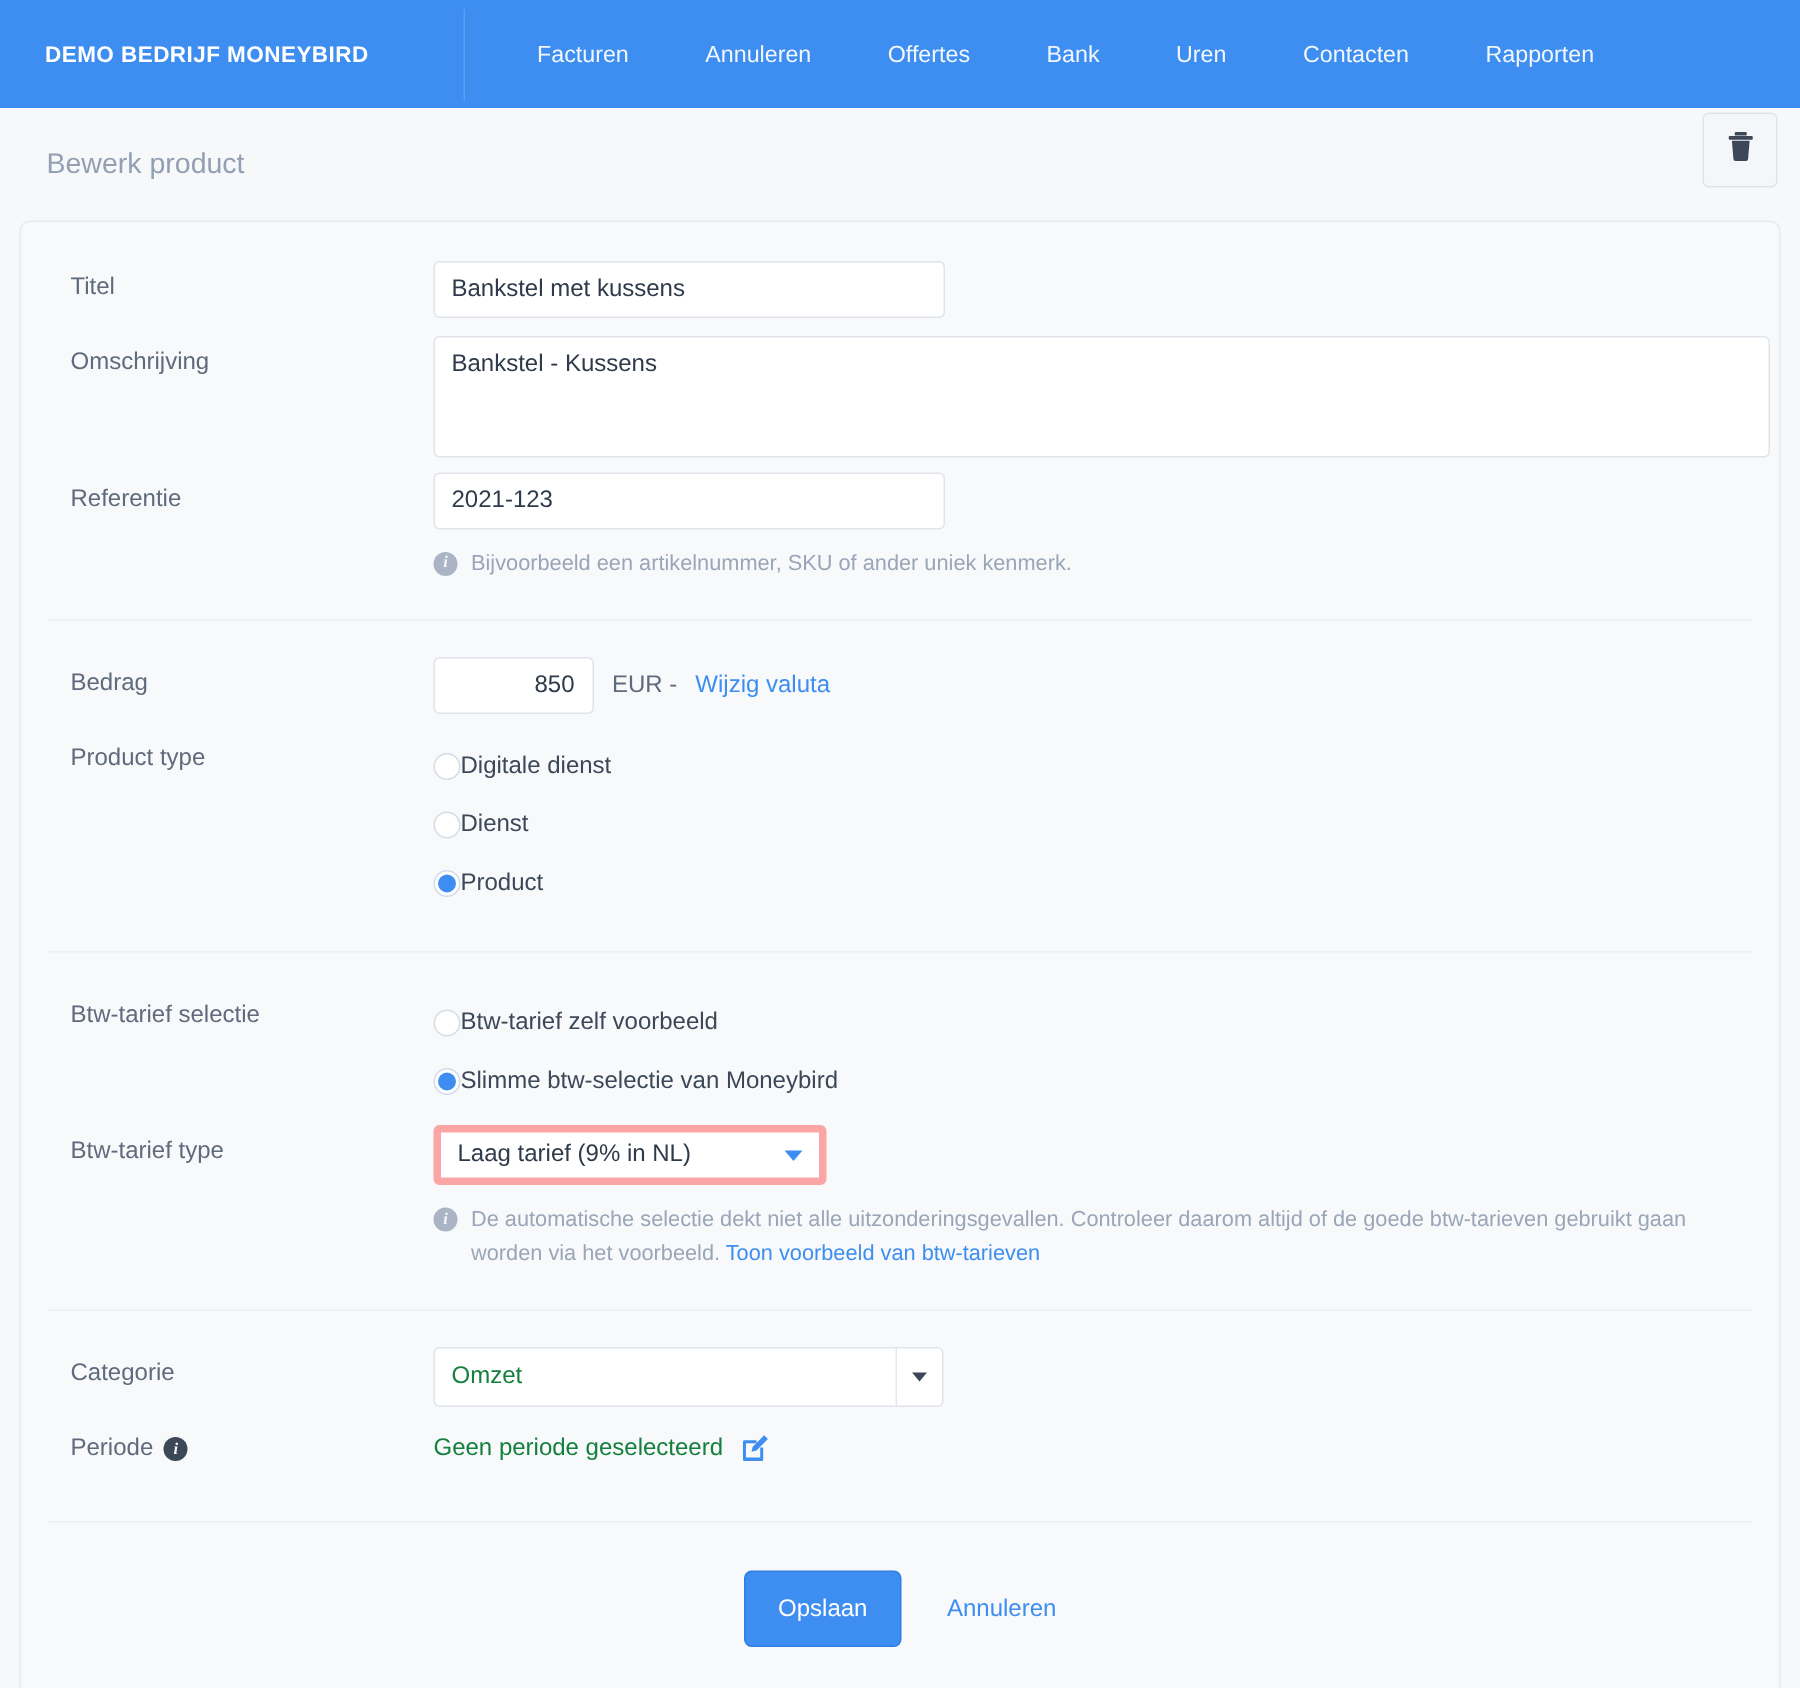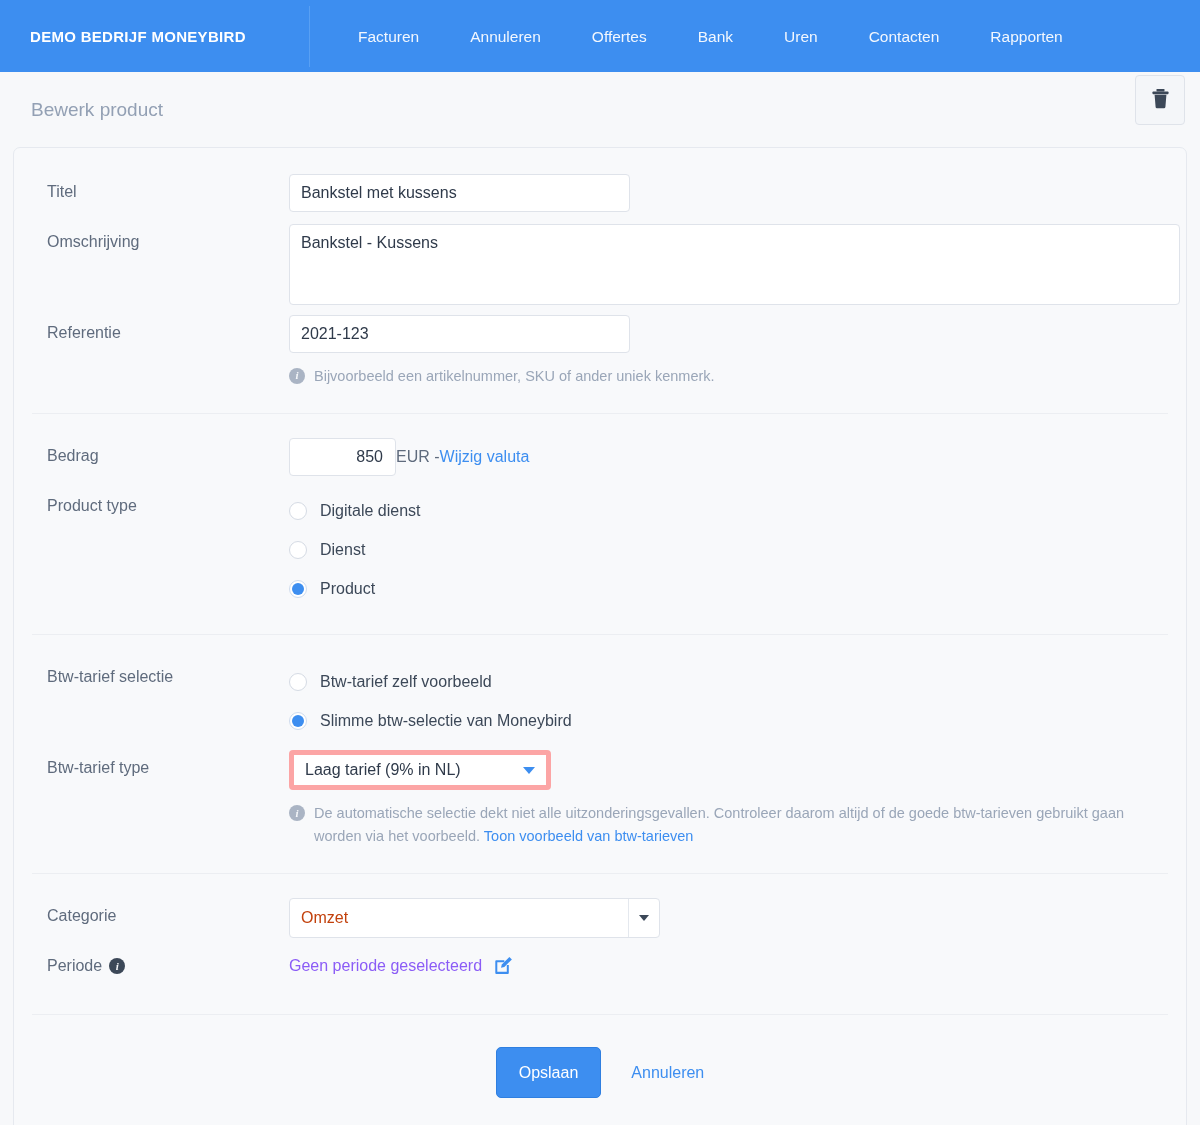"850" .amount-line { gap: none -> 12px }
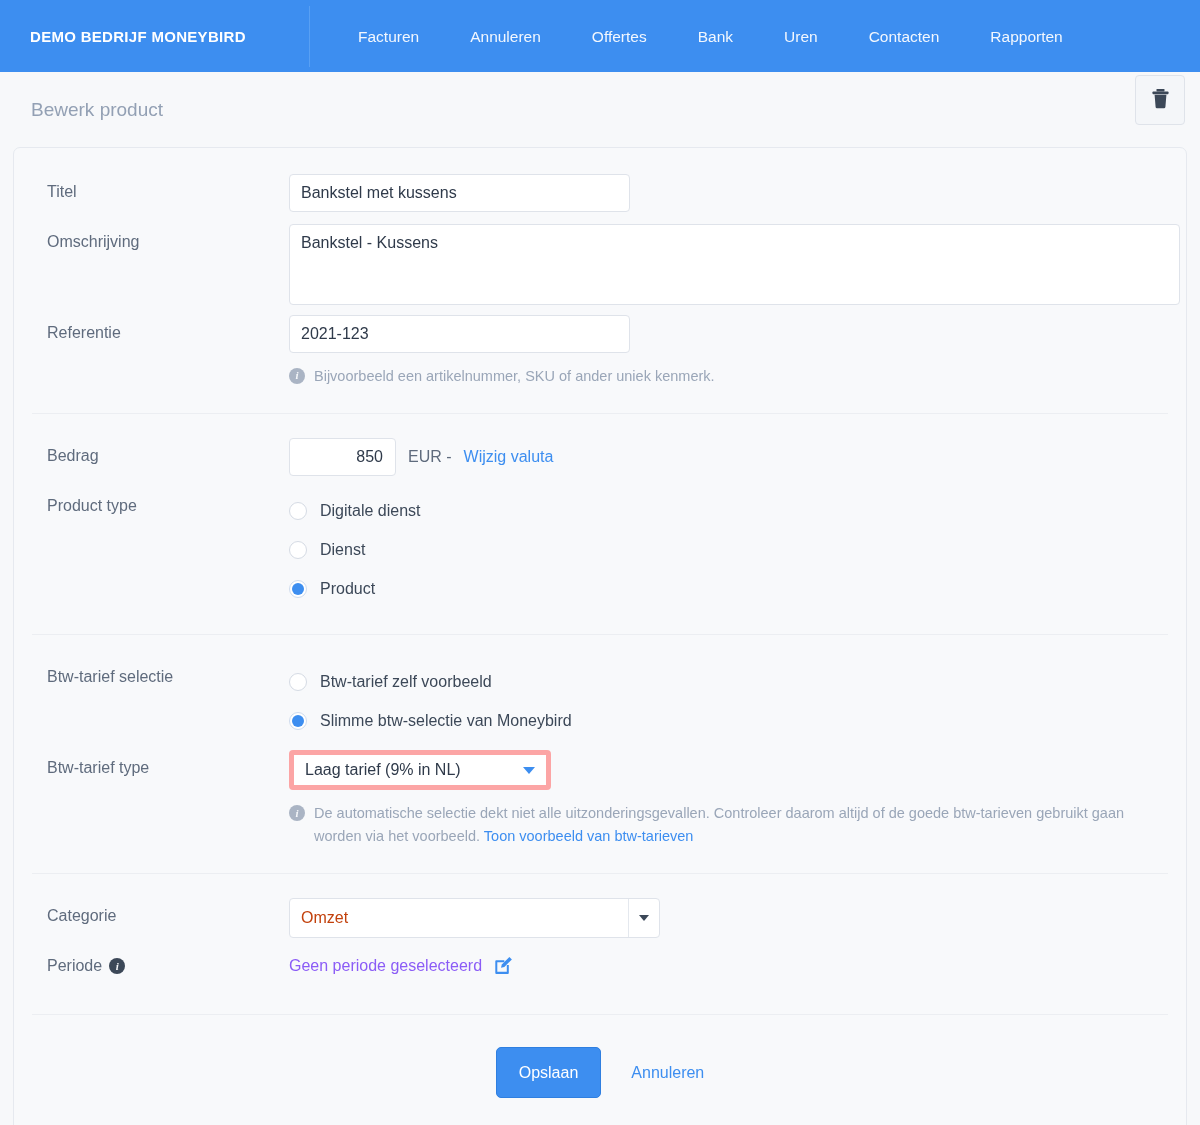"Digitale dienst" .radio-opt { gap: 13px -> none }
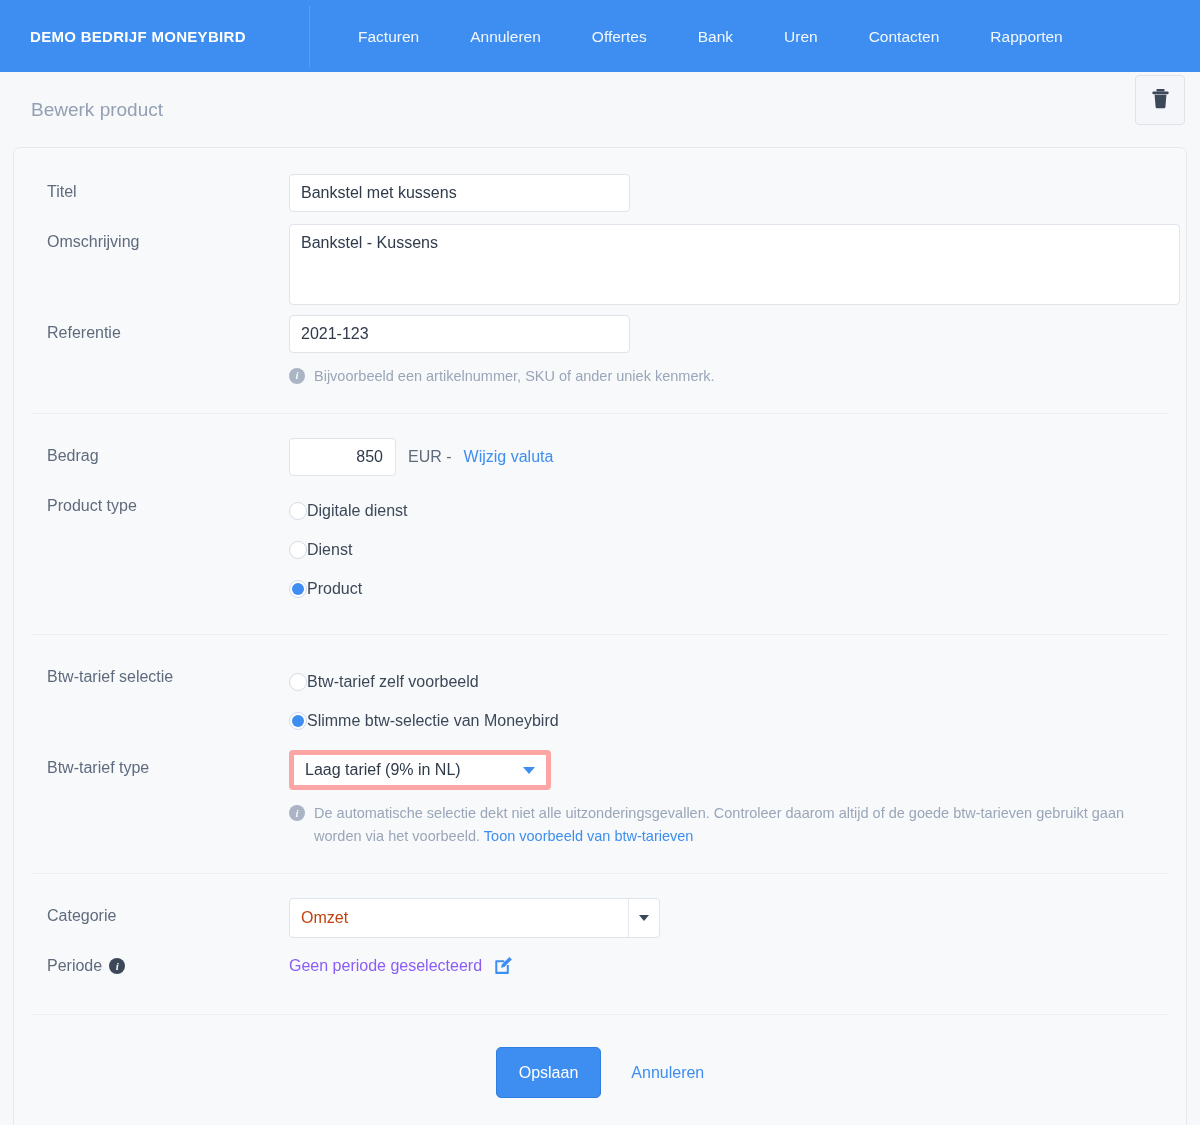"Omzet" .sel-cat { color: #c2410c -> #15803d; width: 371px -> 340px }
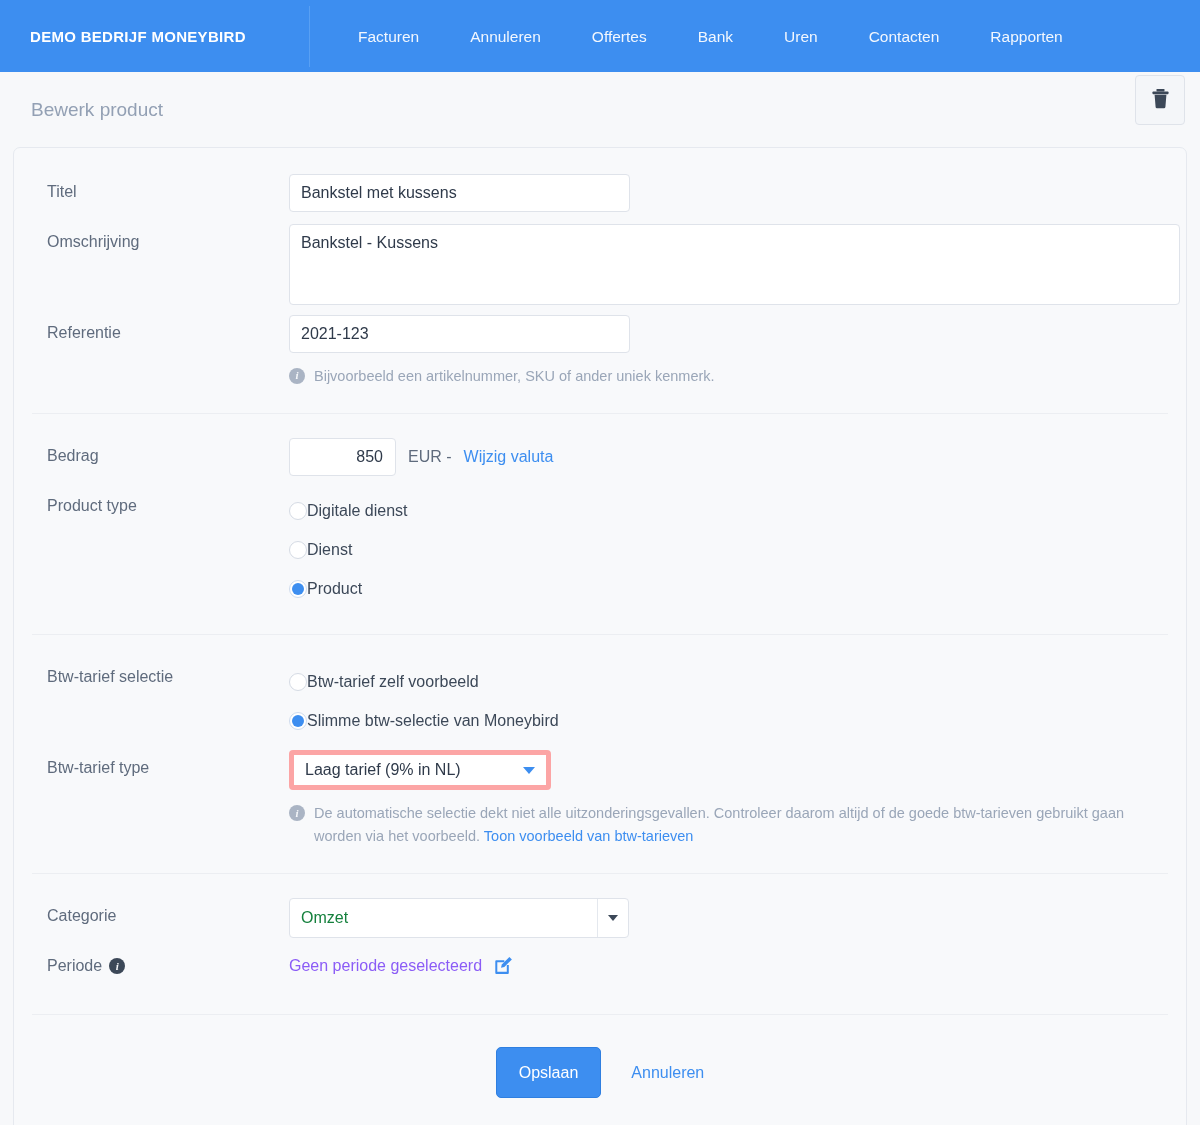"Geen periode geselecteerd" .periode-line { color: #8b5cf6 -> #15803d }
